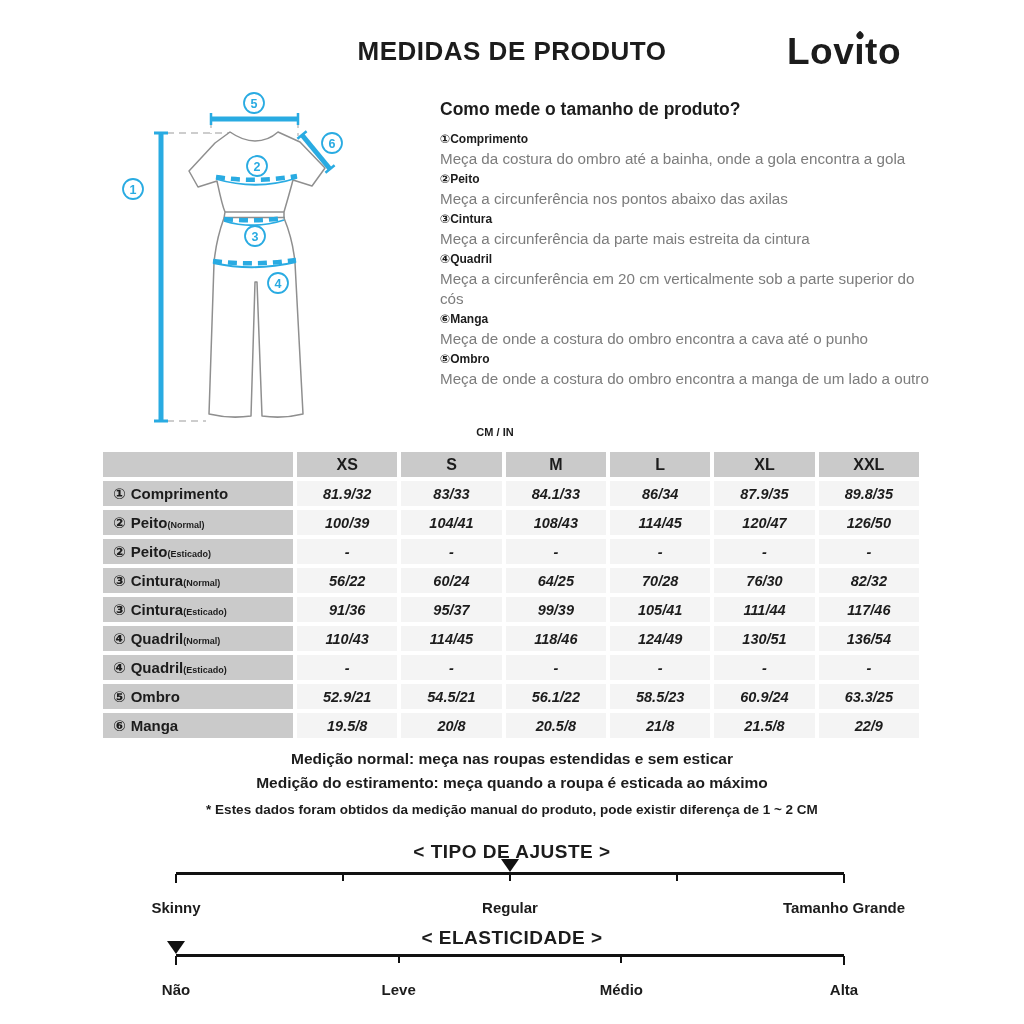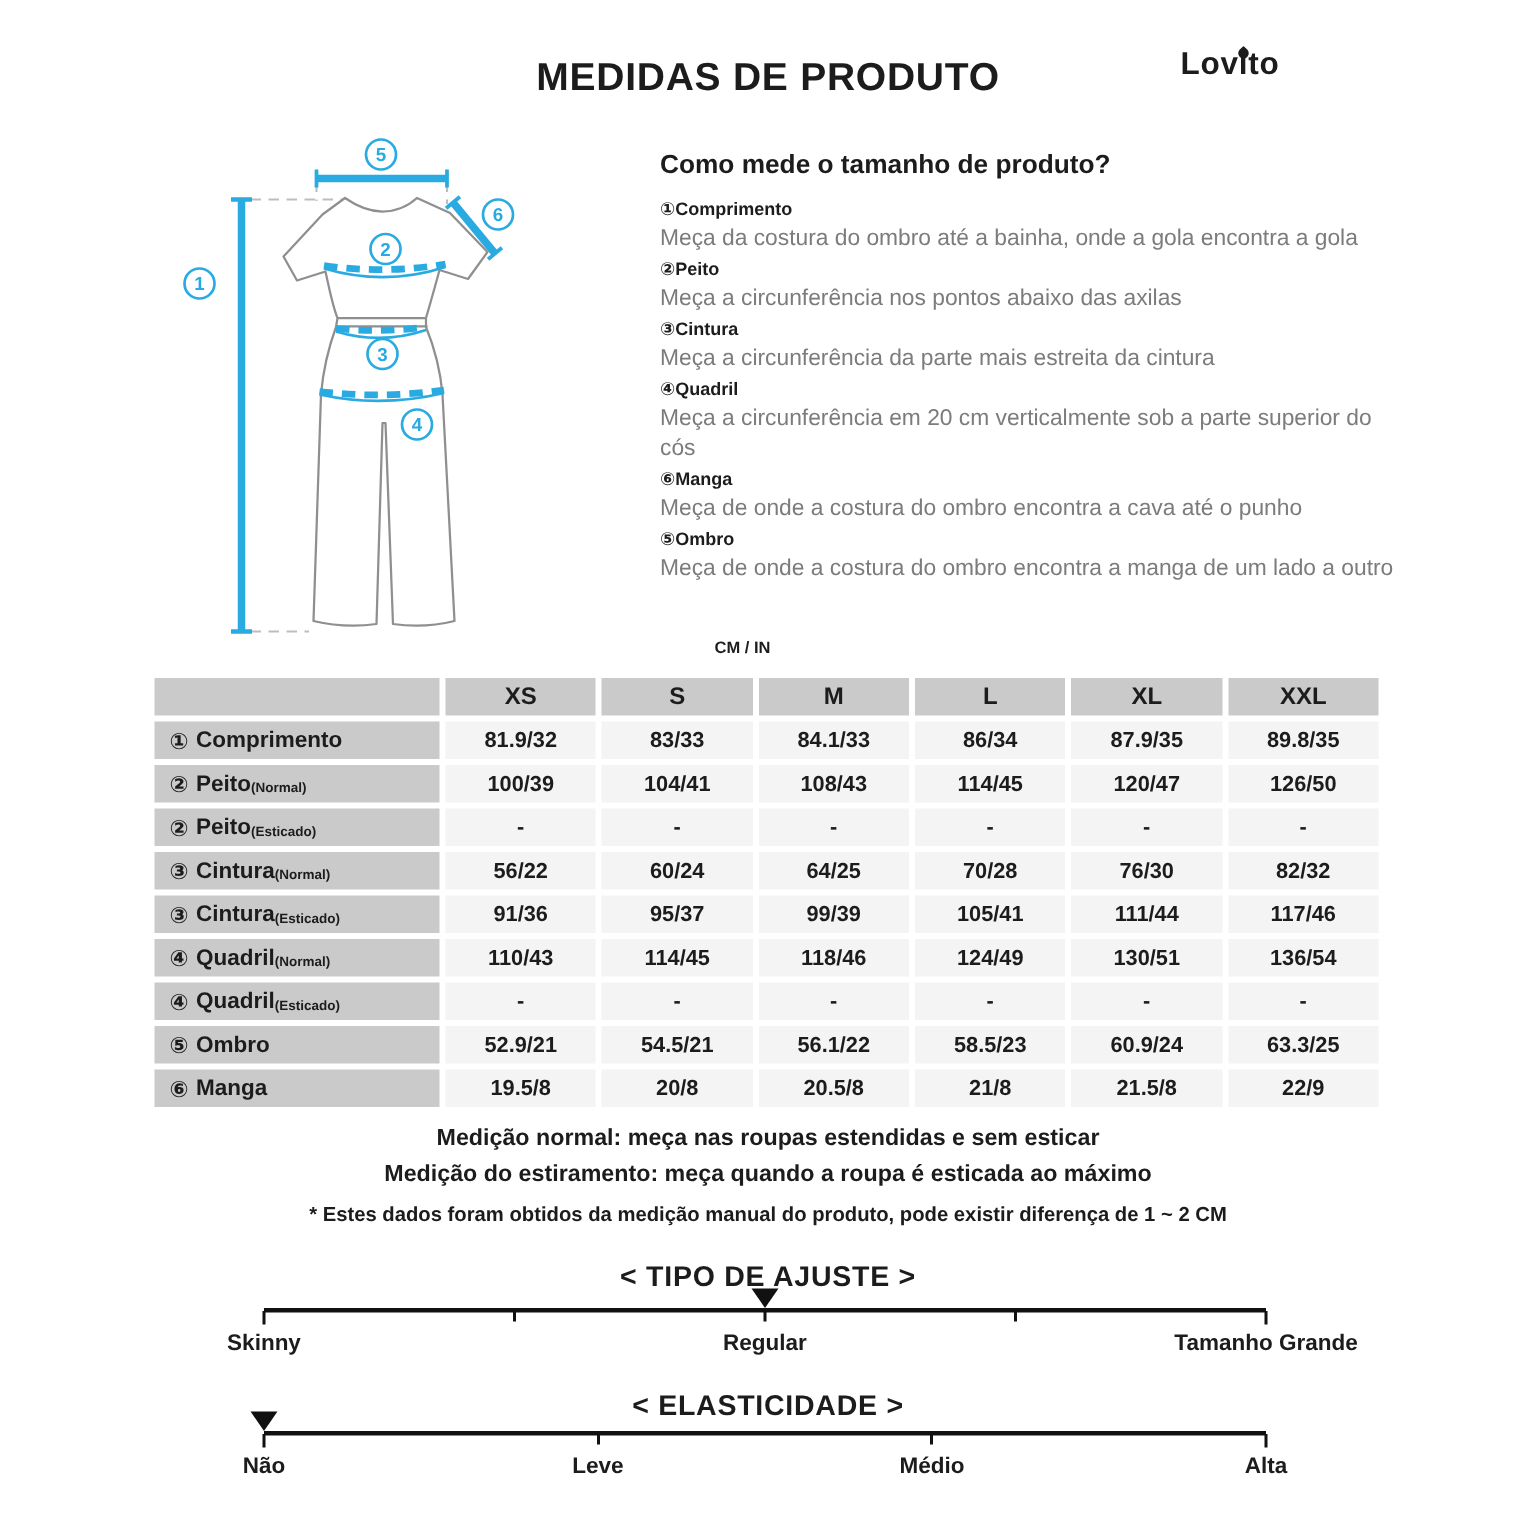"Lovıto" .brand { font-size: 21px -> 37px }
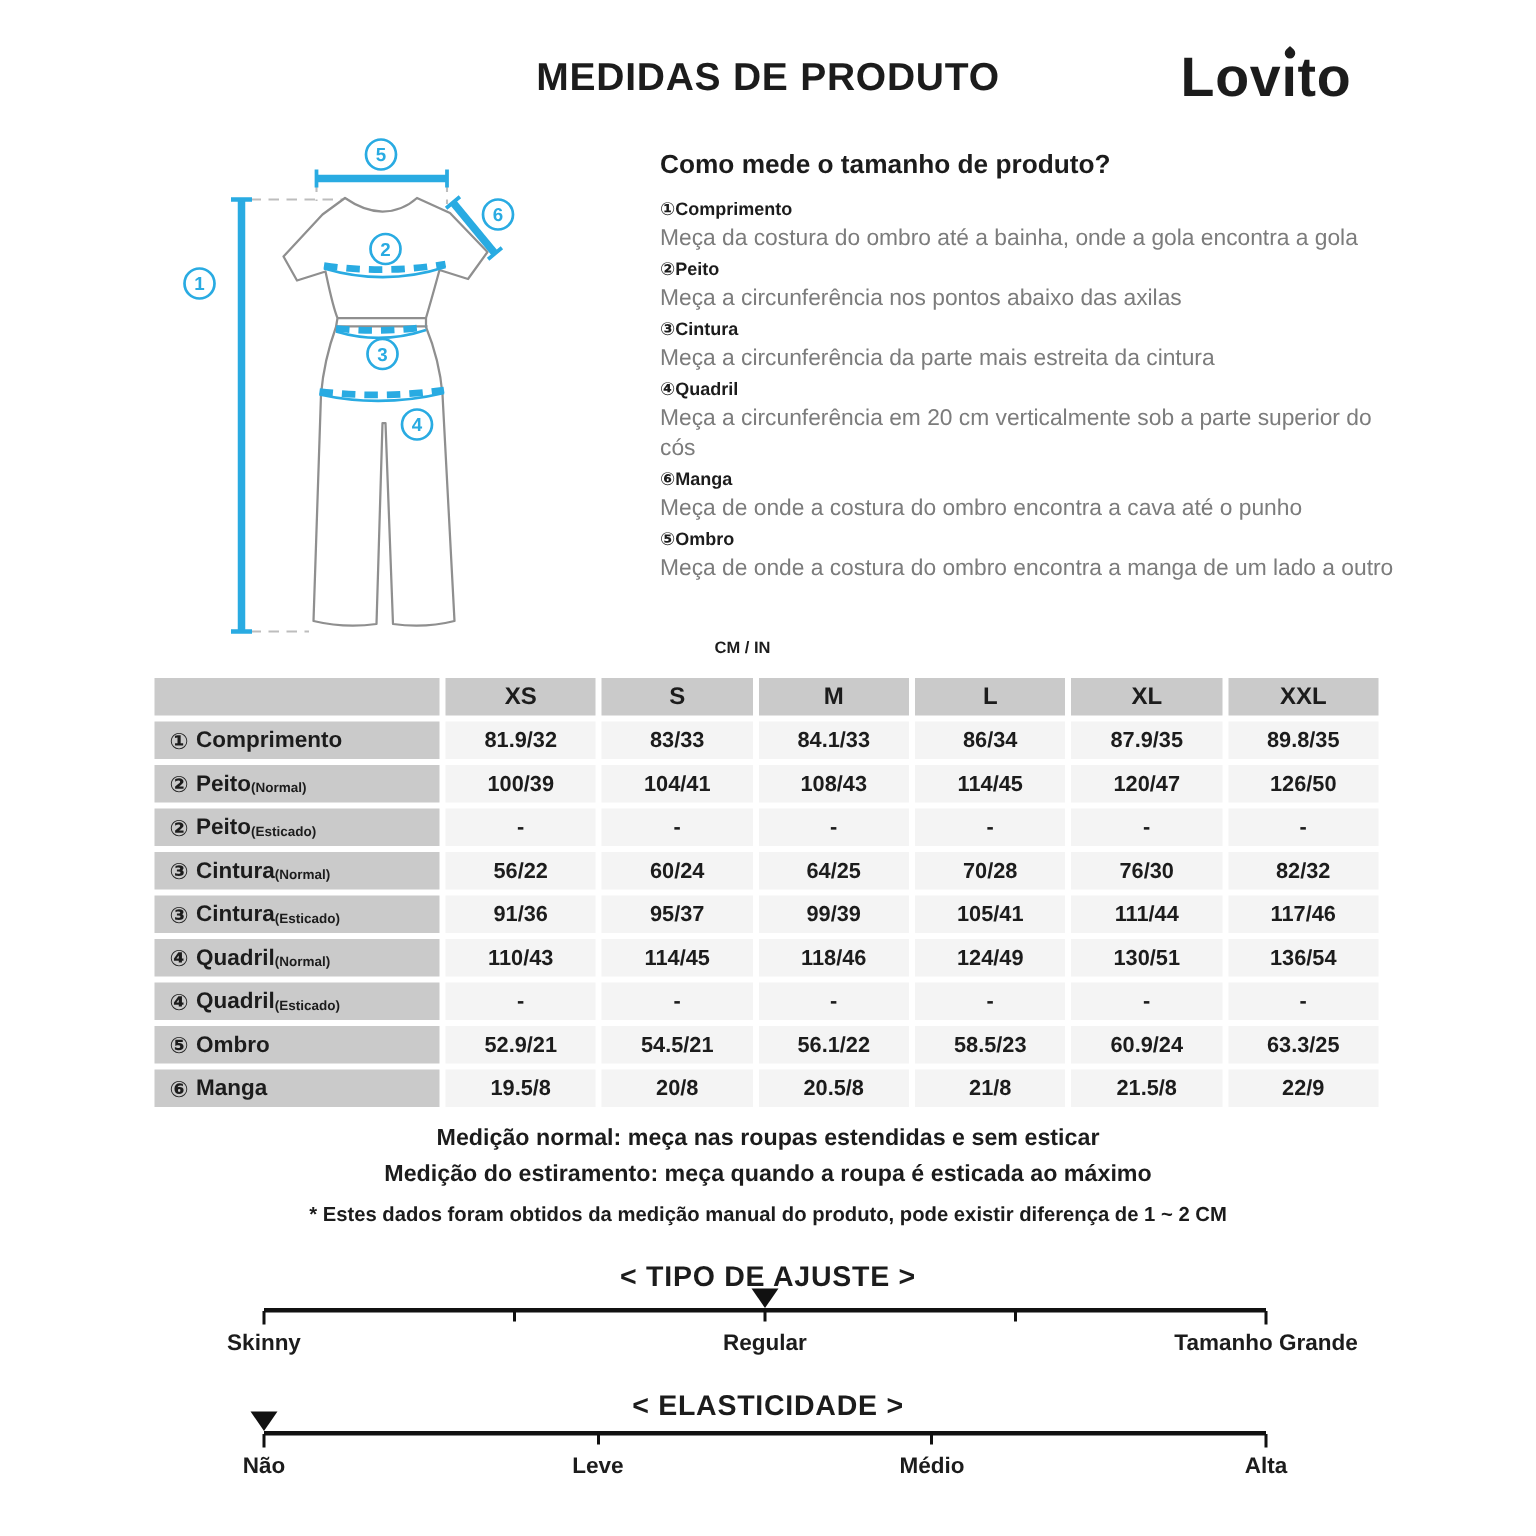"81.9/32" .size-table .val { font-style: none -> italic }
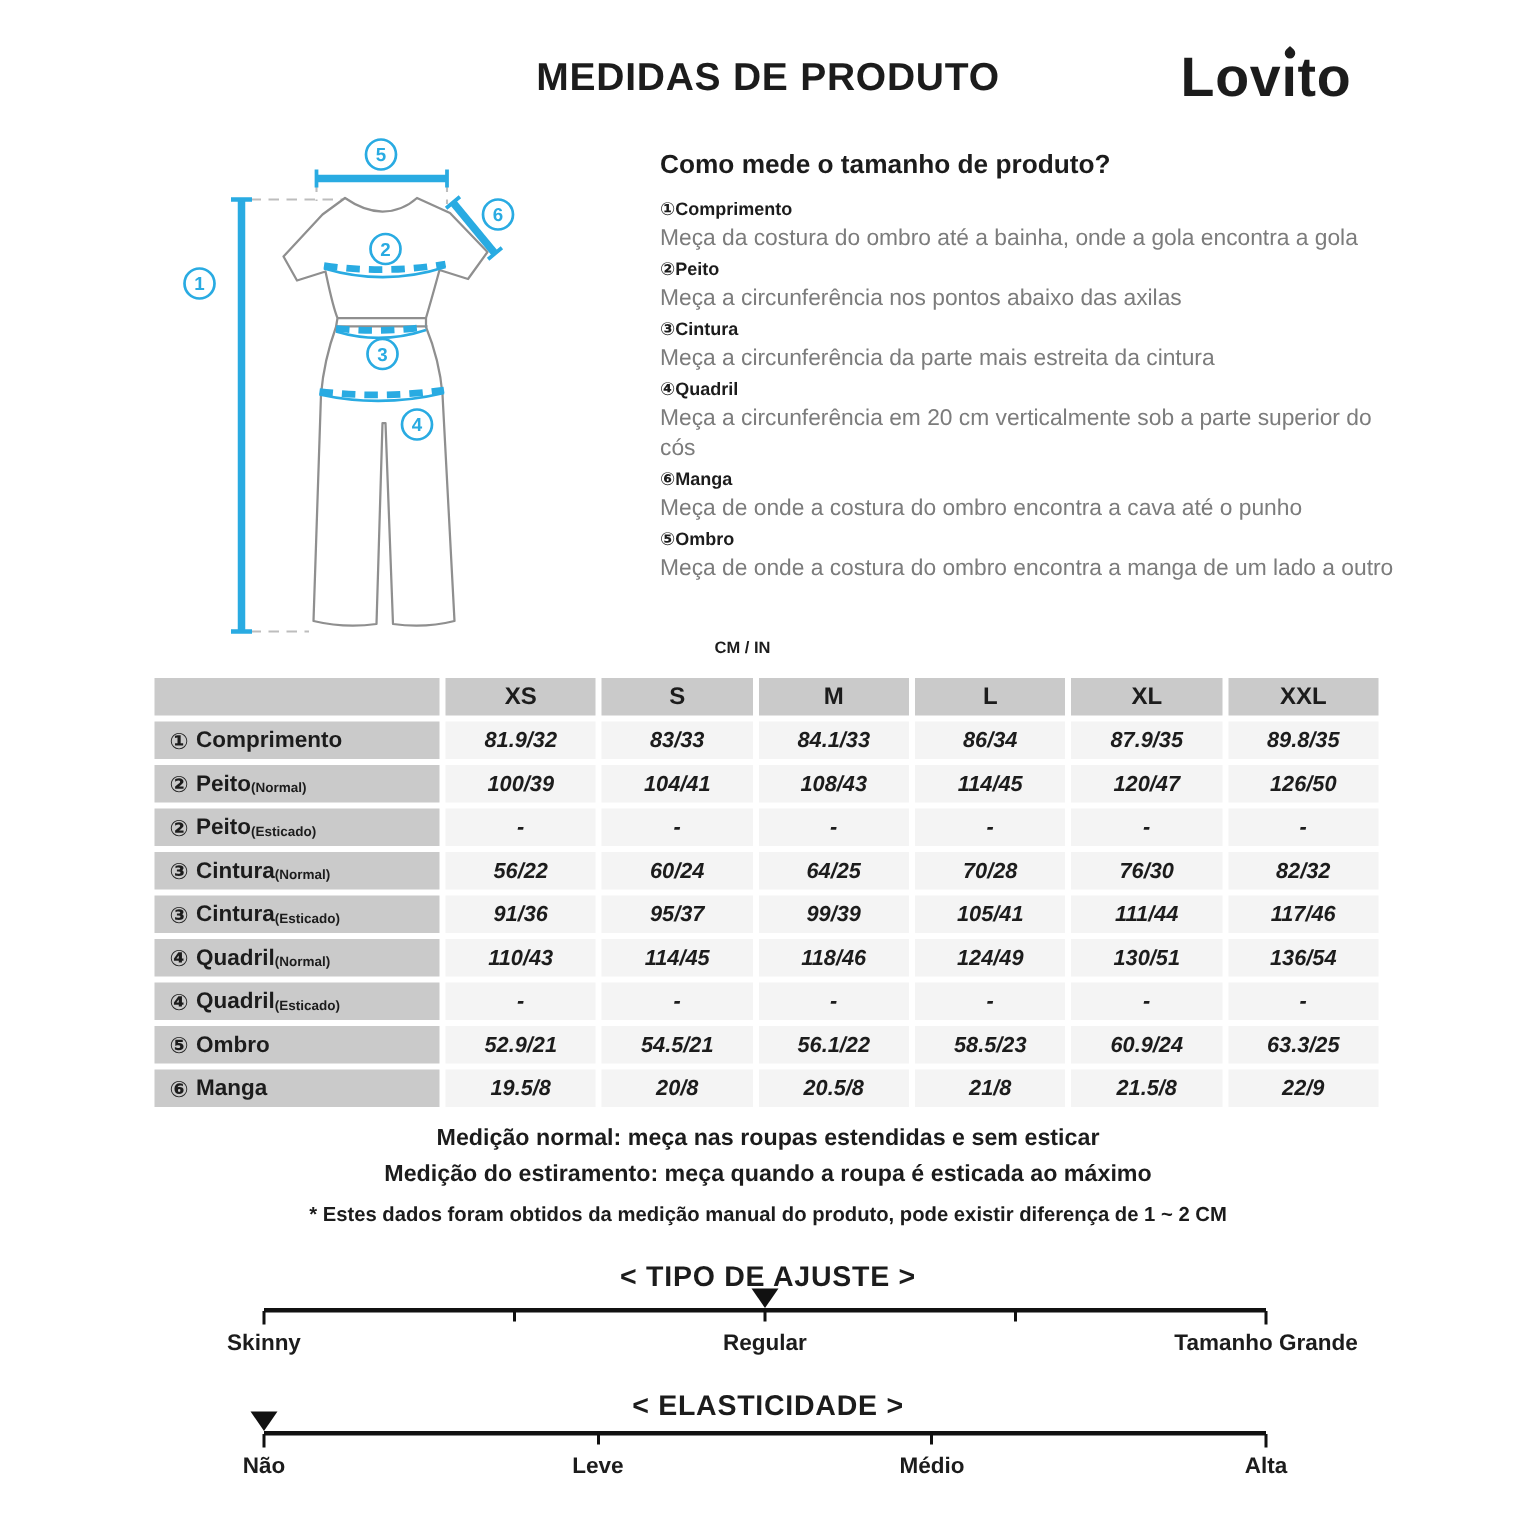"Skinny" .scale-labels { margin-top: none -> 12px }
